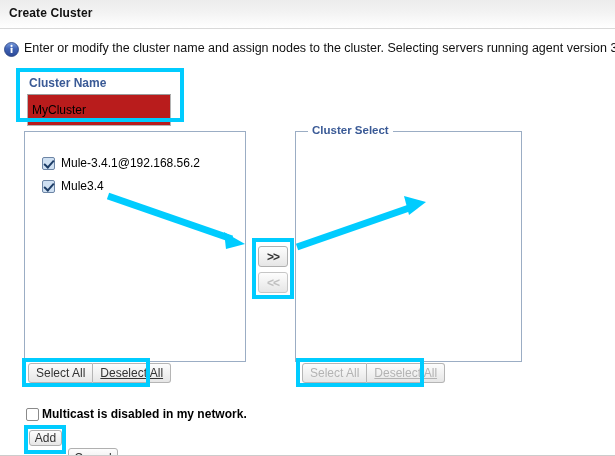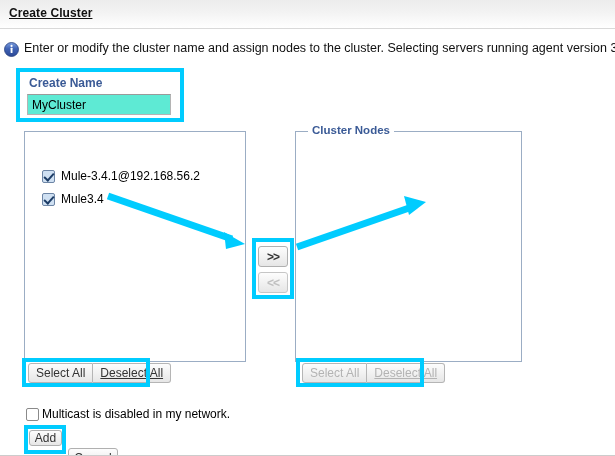"Create Cluster" .titlebar-text { text-decoration: underline -> none }
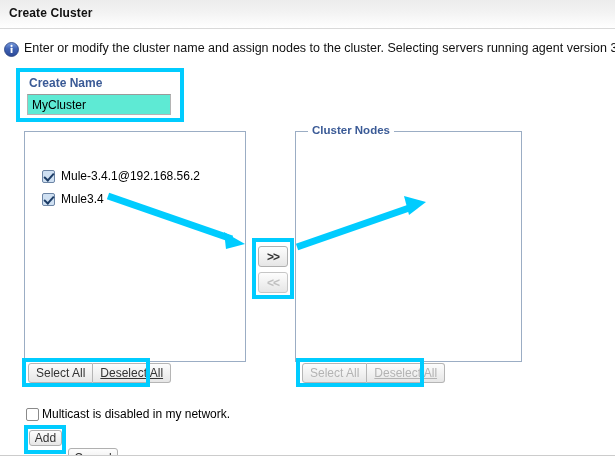"Create Name" div.field-label { text: Create -> Cluster }
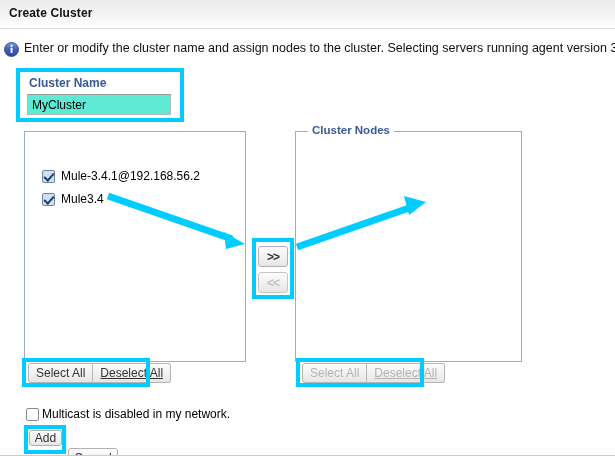"MyCluster" .text-input { background: #5eead4 -> #b91c1c; height: 21px -> 32px }
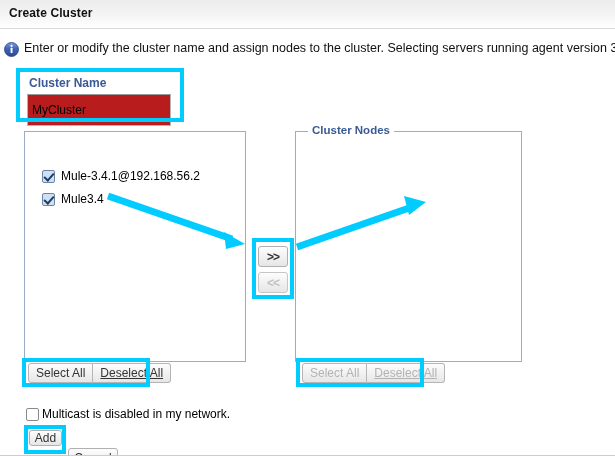"Cluster Nodes" div.panel-legend { text: Nodes -> Select }
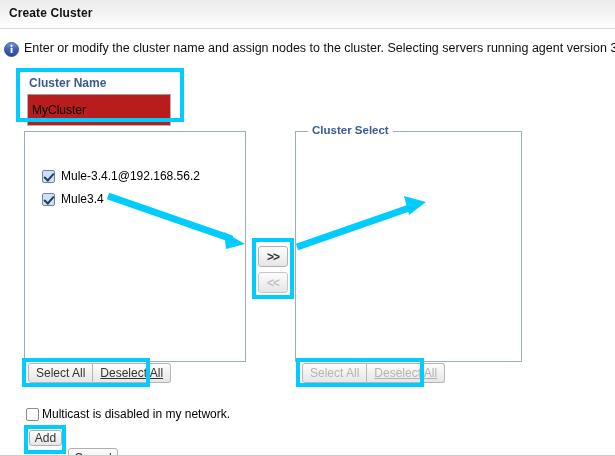"Mule-3.4.1@192.168.56.2" .node-row { margin-top: 13px -> none }
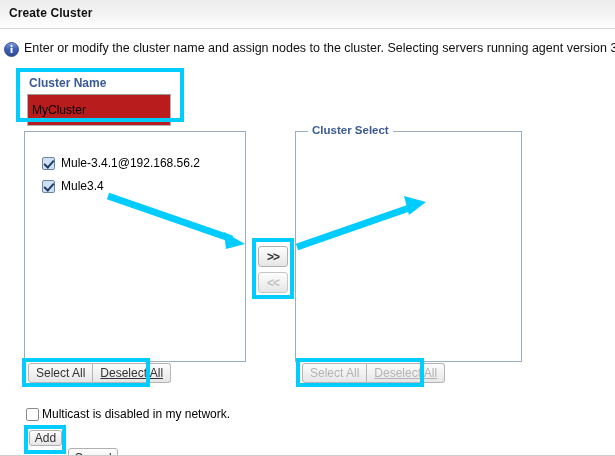"Multicast is disabled in my" .multicast-label { font-weight: none -> bold }
